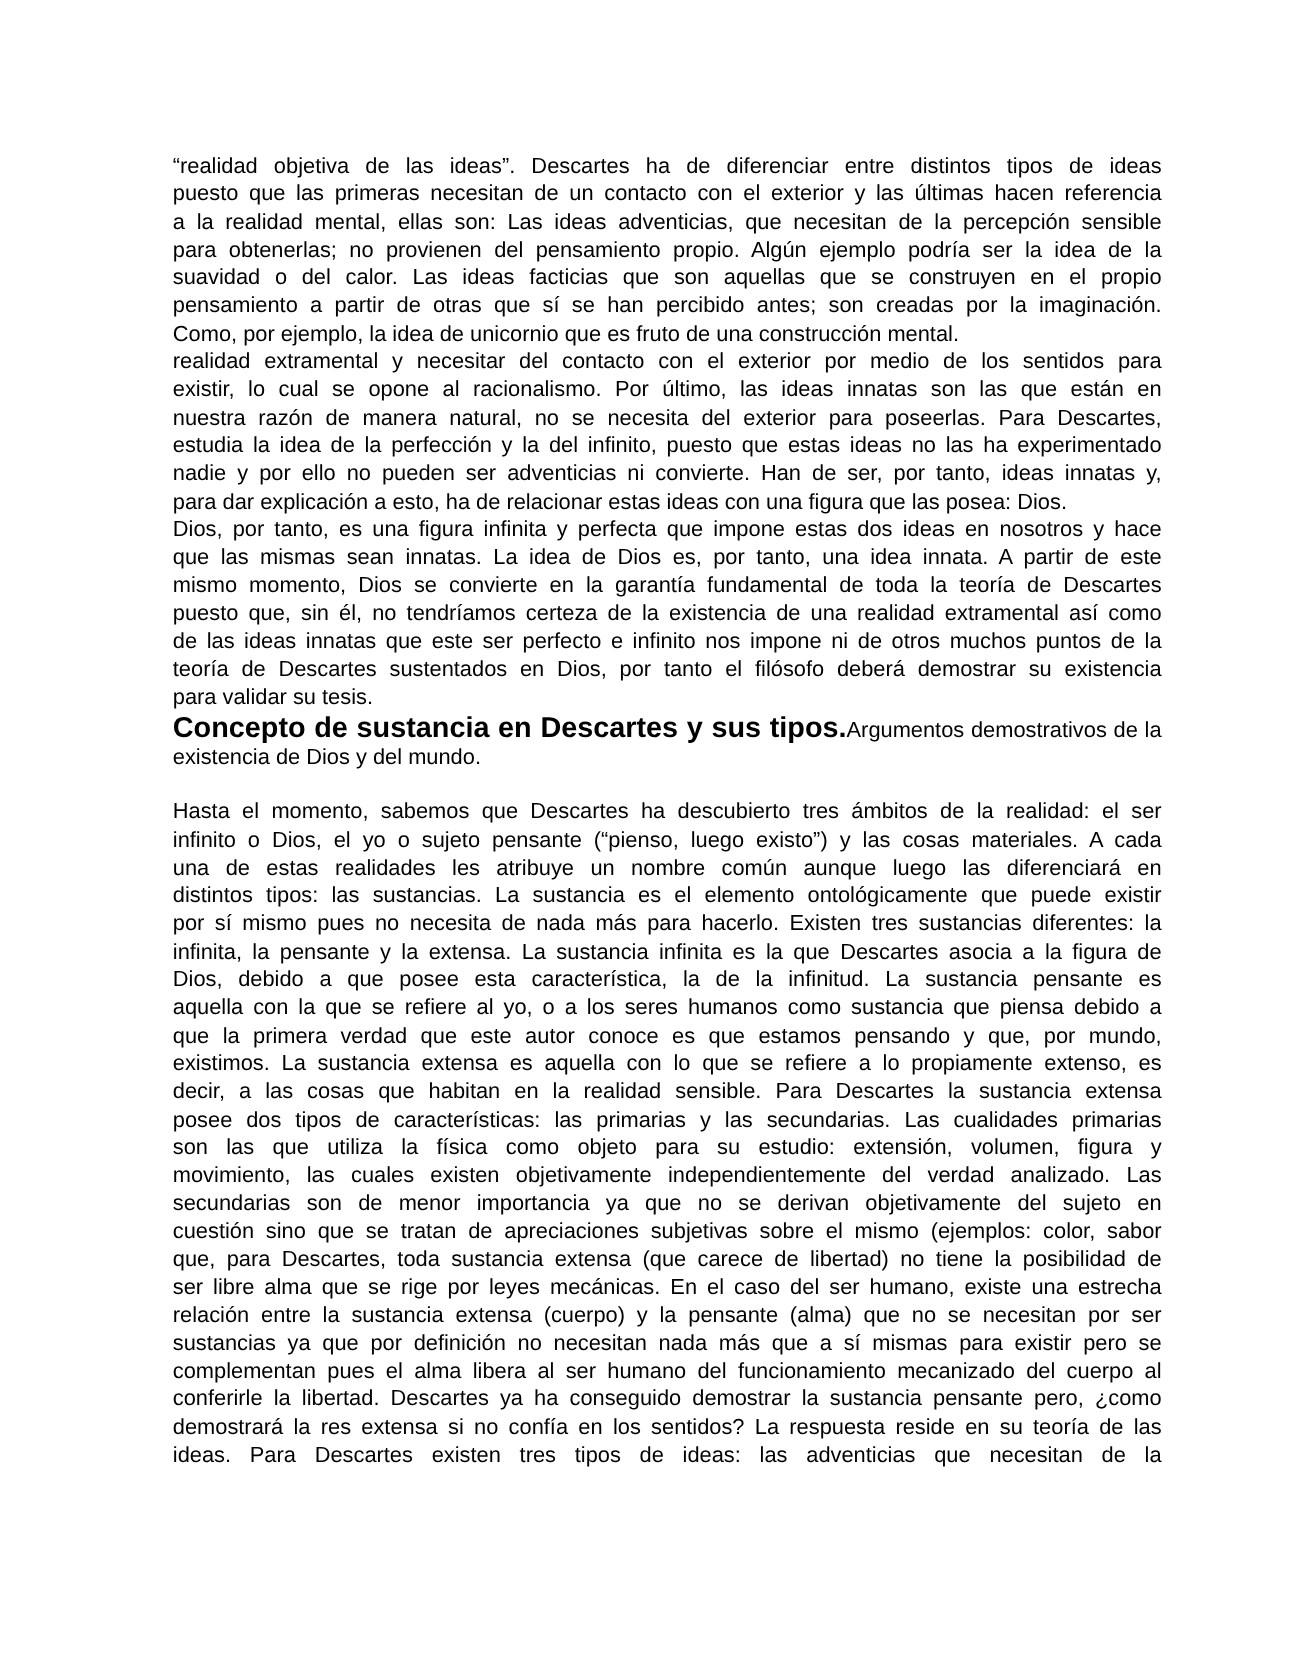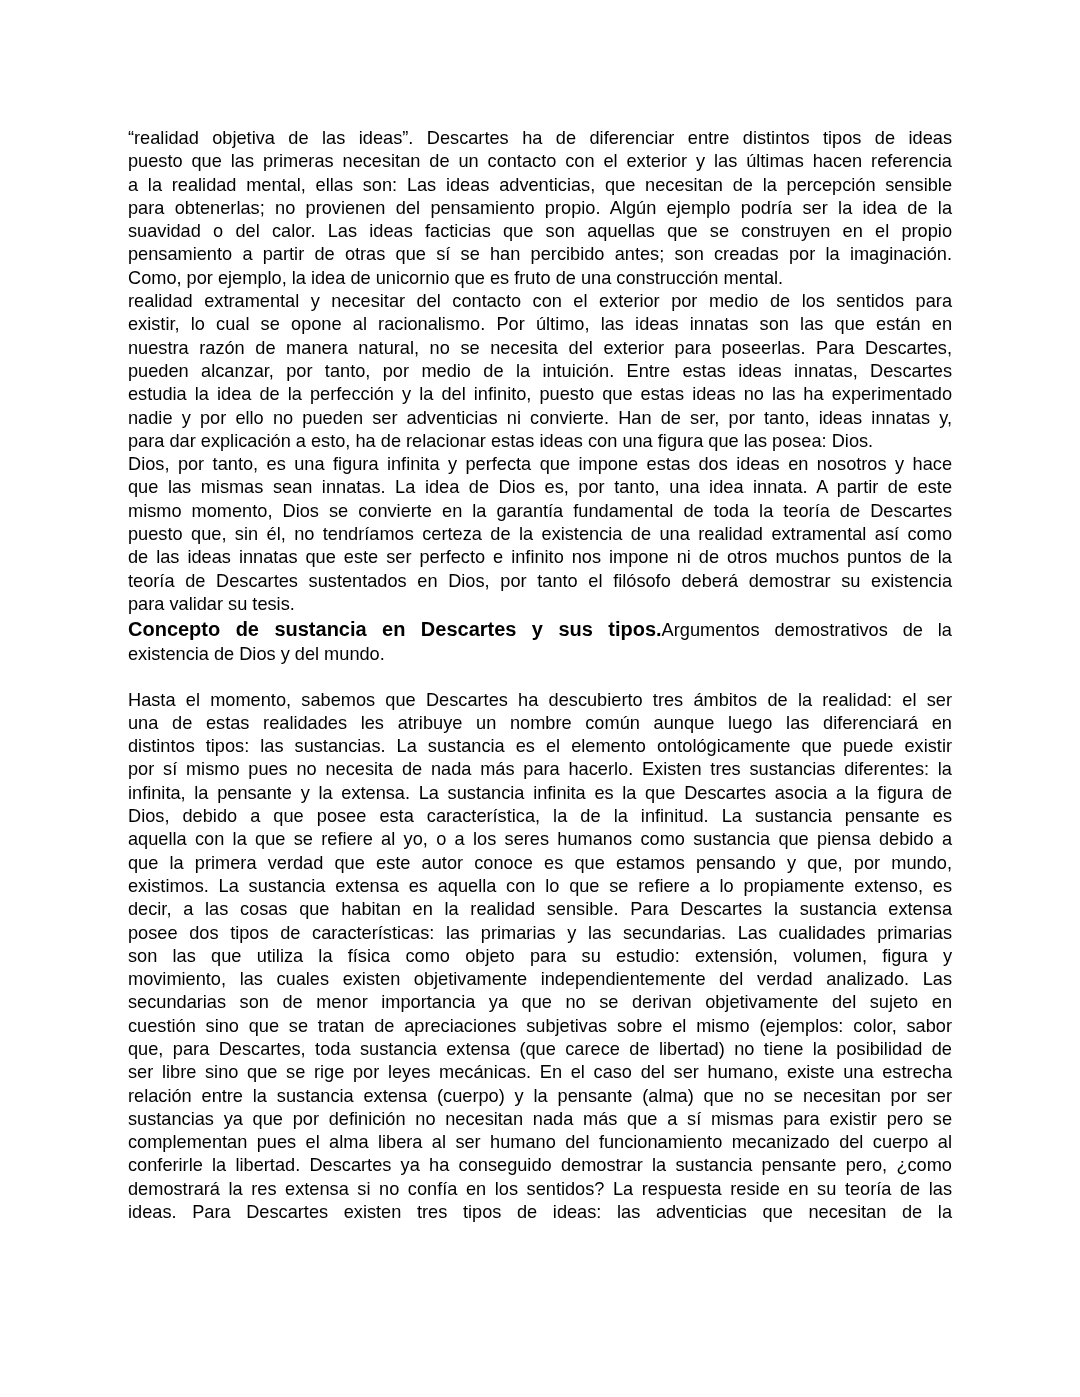"“realidad objetiva de las ideas”." .page { left: 128px -> 144px }
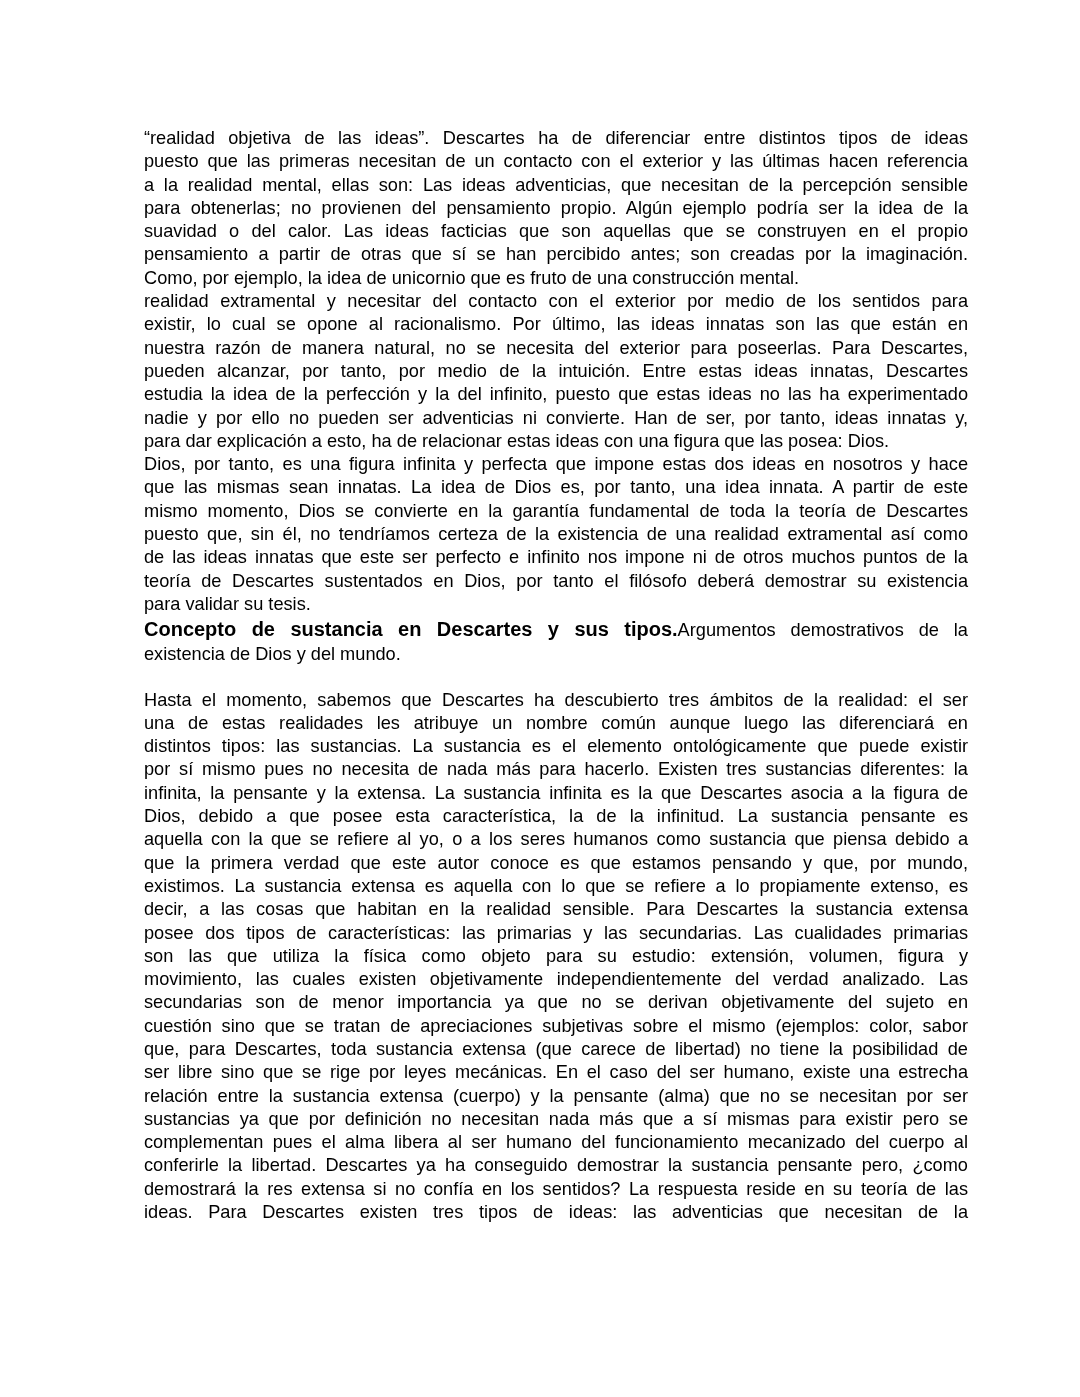"pueden alcanzar, por tanto, por" span.line { html: <span>pueden alcanzar, por tanto, por medio de la intuición. Entre estas ideas innatas, Descartes</span> -> none }
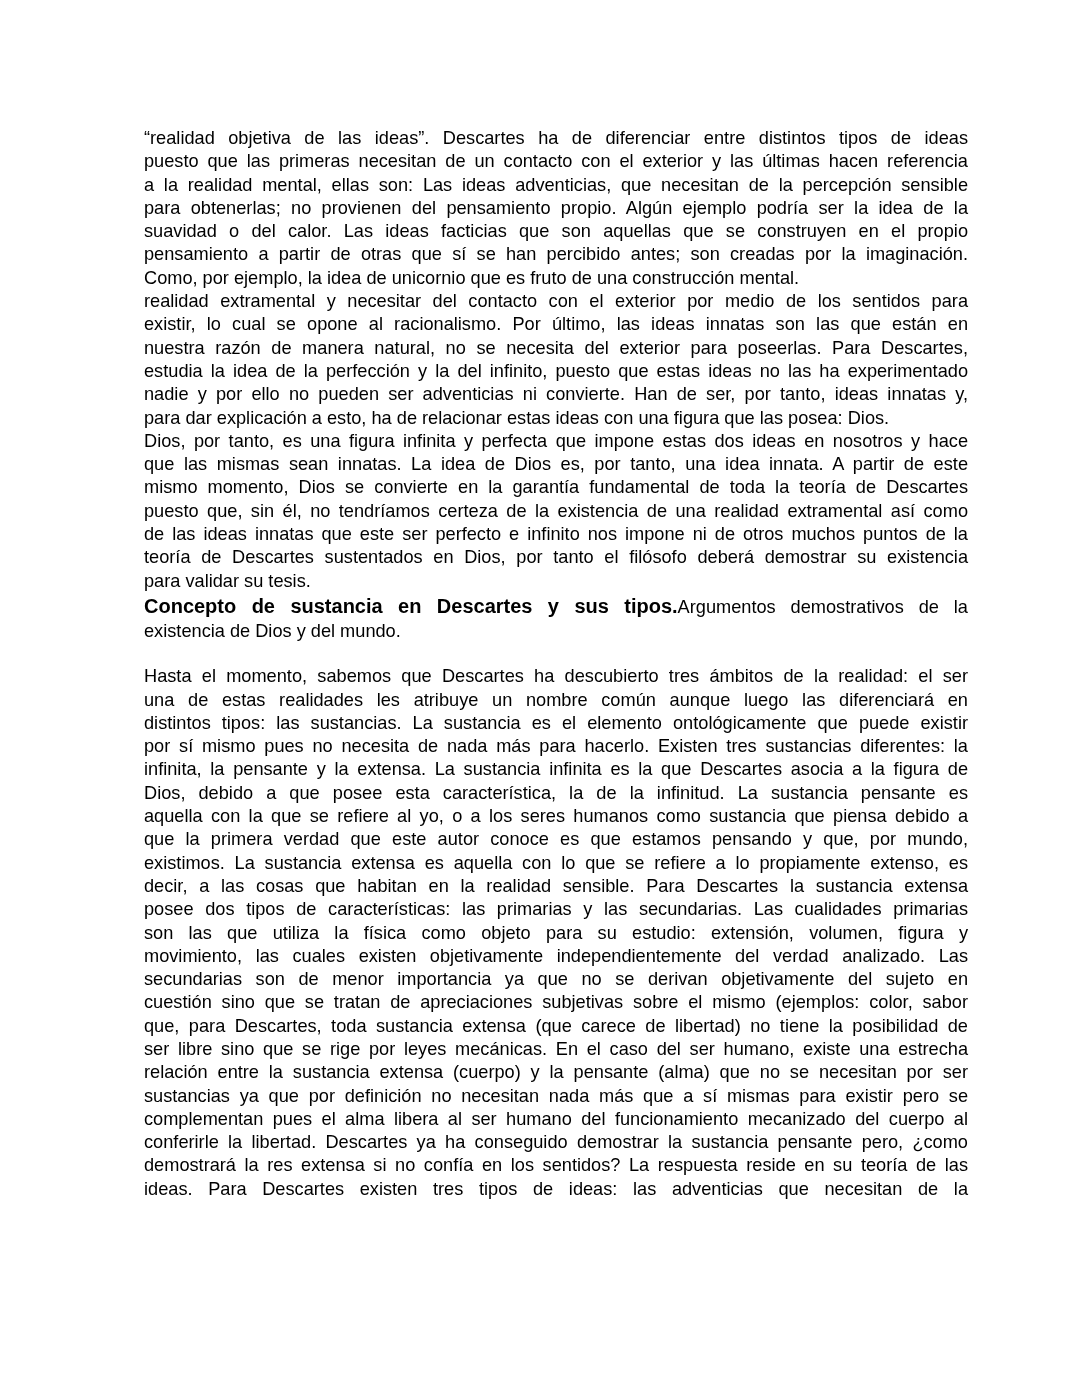"Concepto de sustancia en Descartes" .heading-bold { font-size: 20px -> 24px }
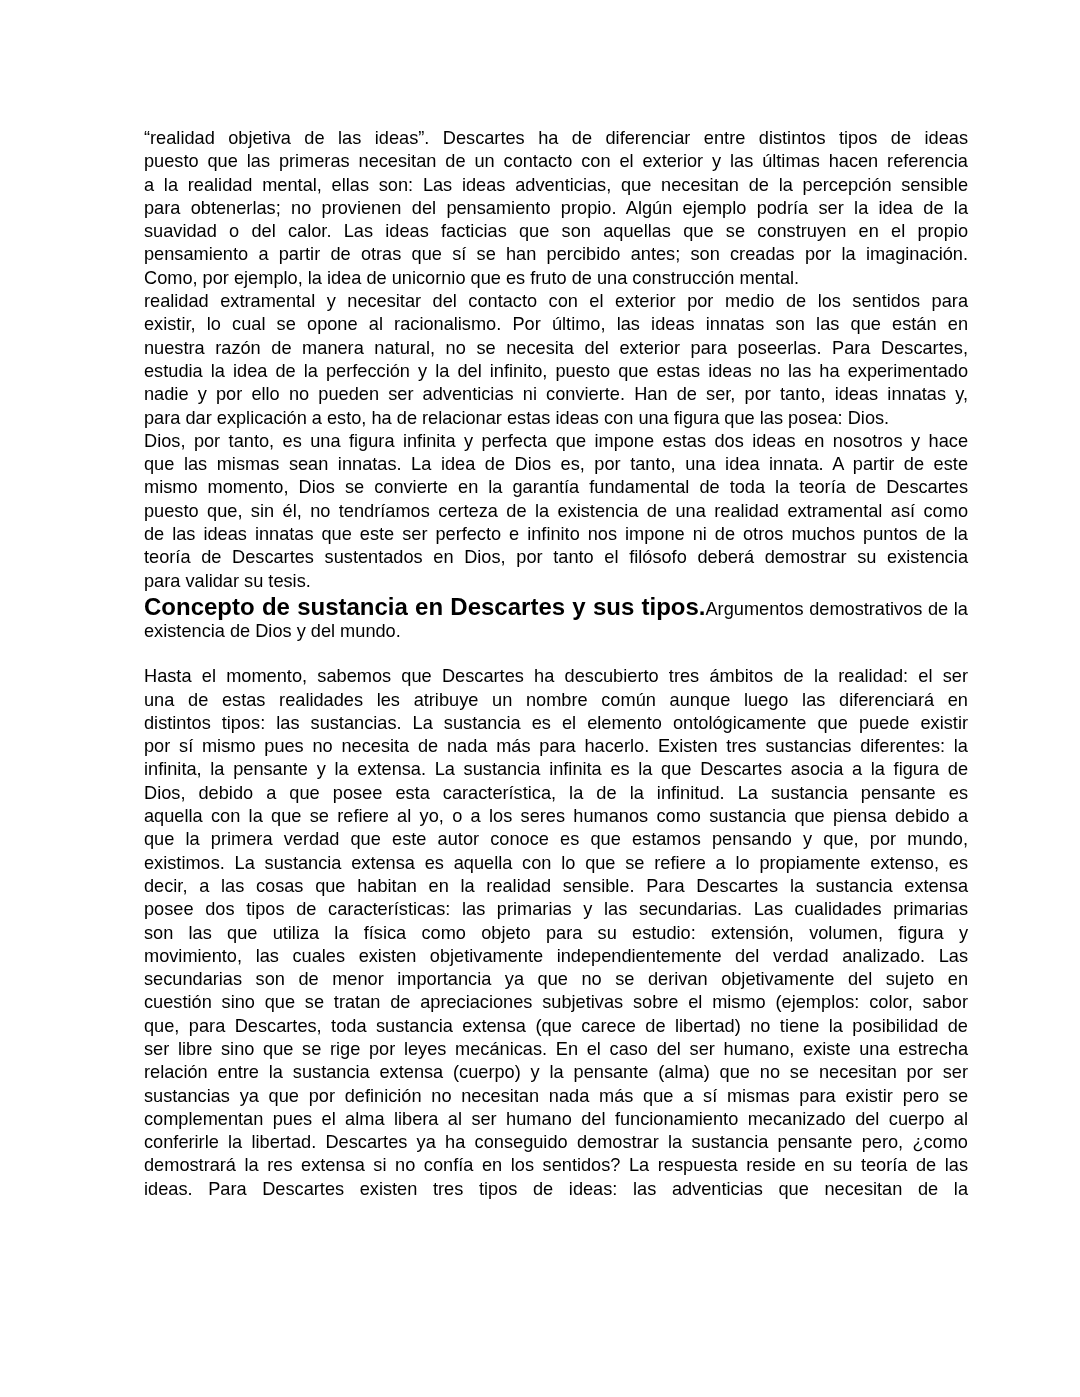"infinito o Dios, el yo" span.line { html: none -> <span>infinito o Dios, el yo o sujeto pensante (“pienso, luego existo”) y las cosas materiales. A cada</span> }
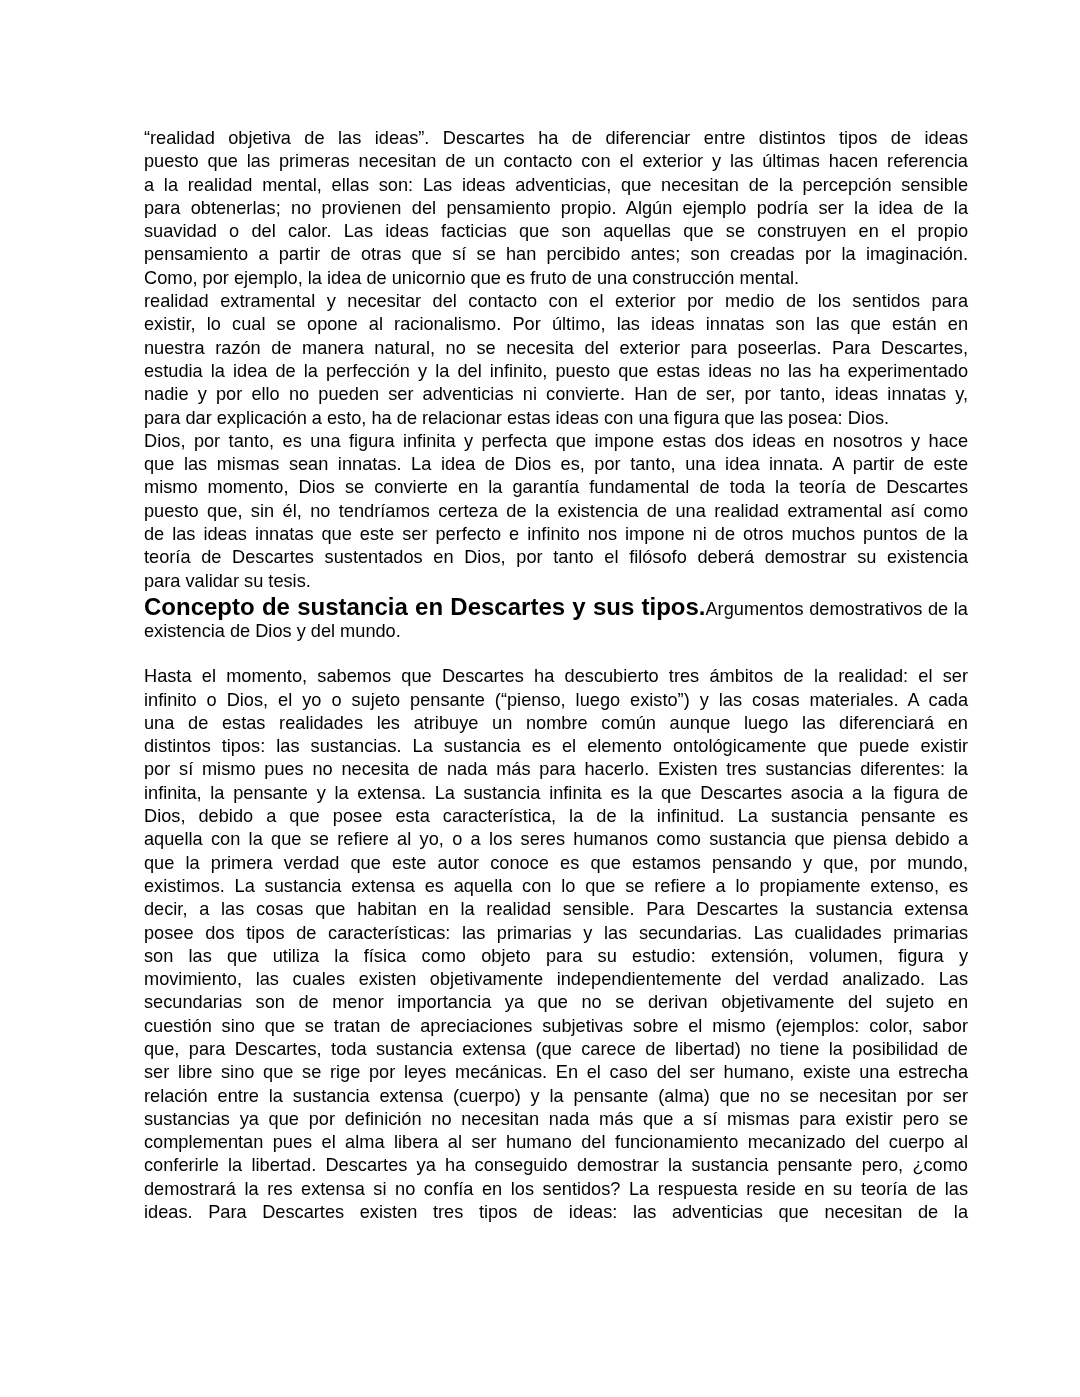"ser libre sino que se" span.line { text: sino -> alma }
